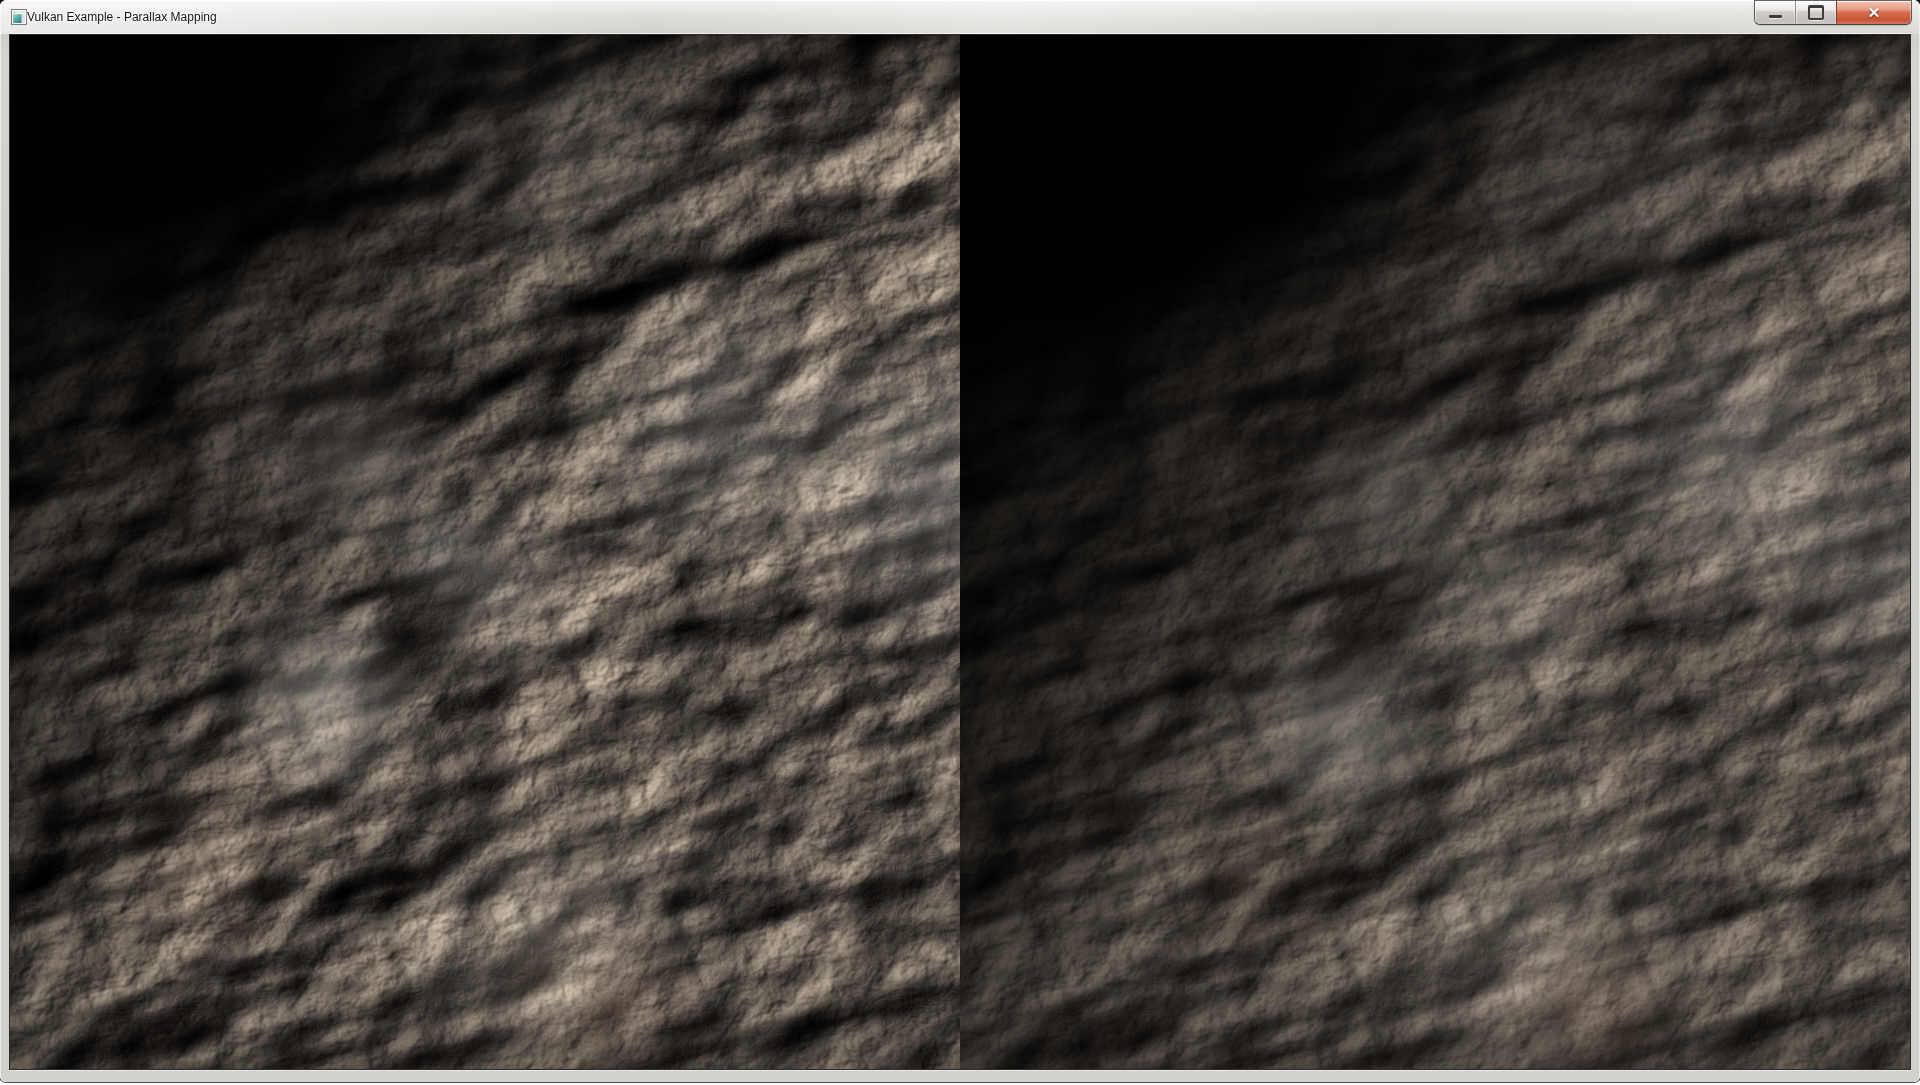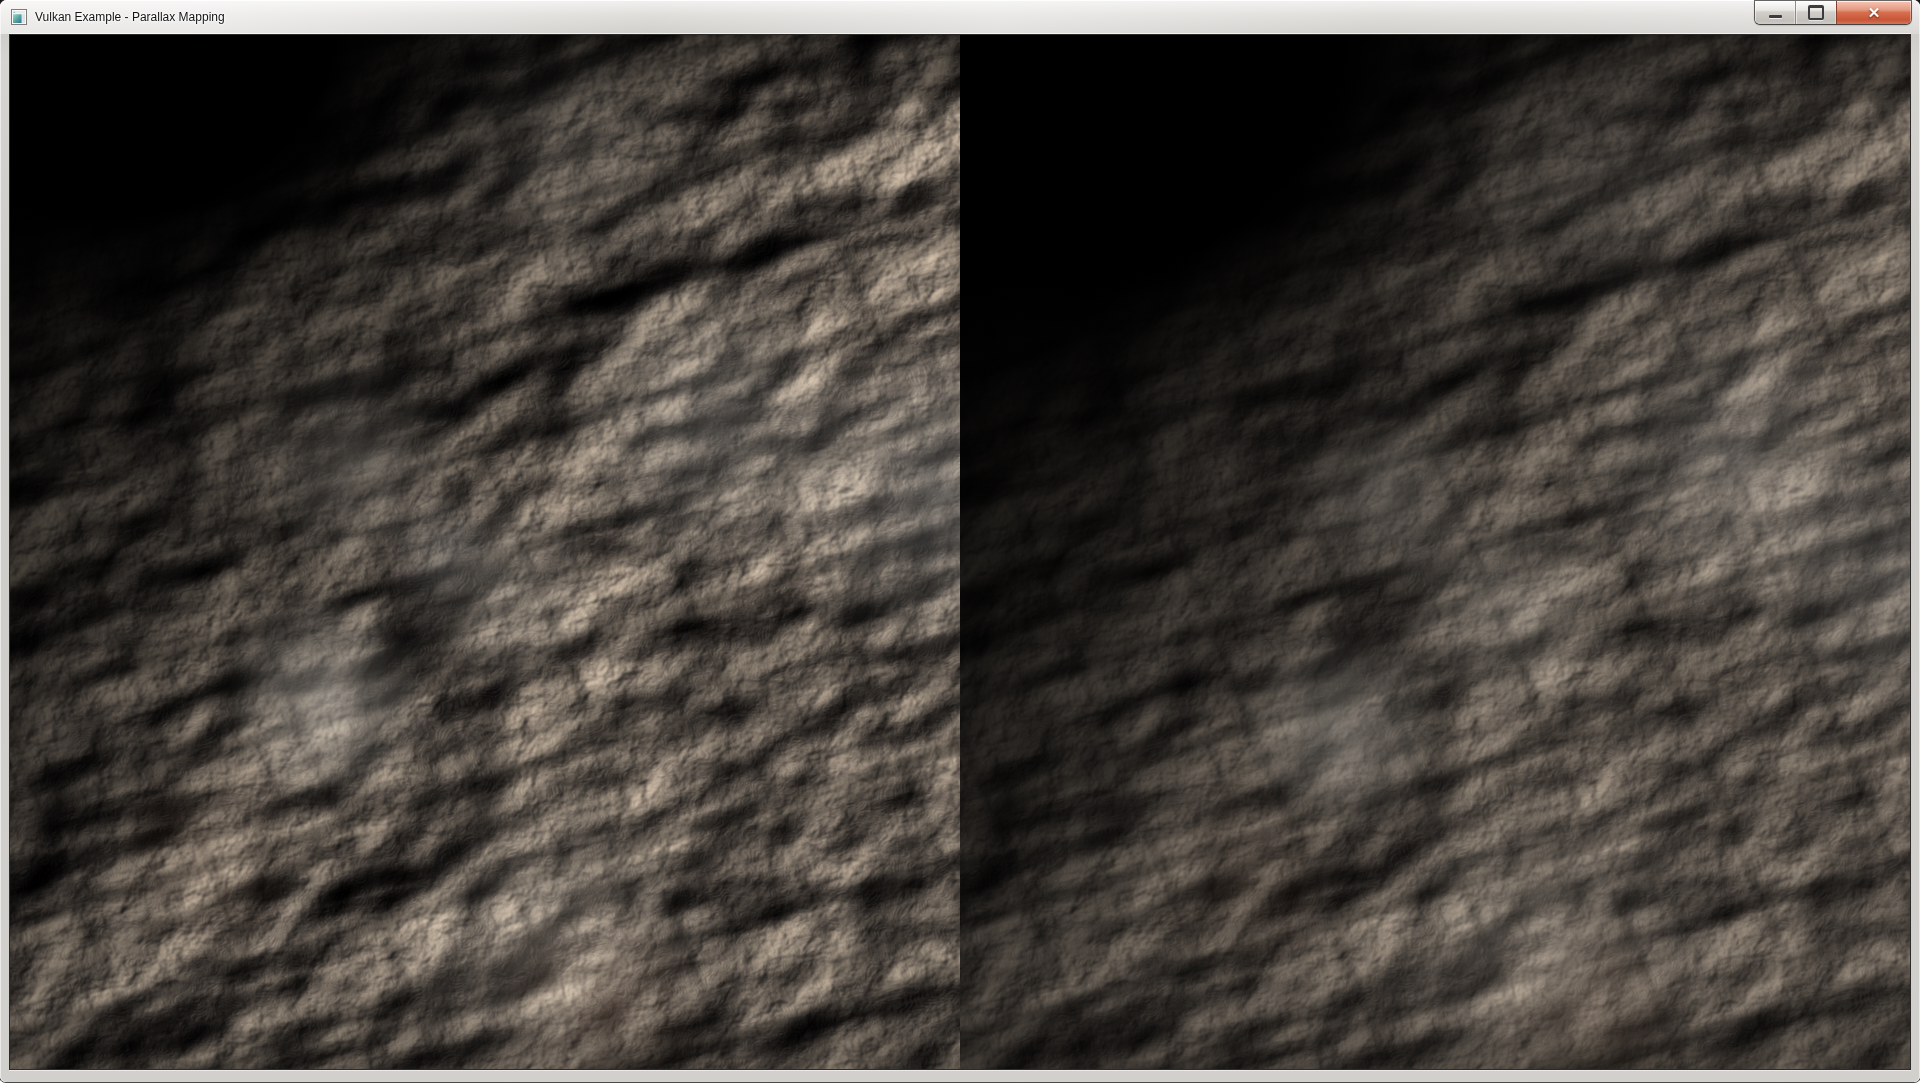"Vulkan Example - Parallax Mapping" .title-text { margin-left: 8px -> none }
